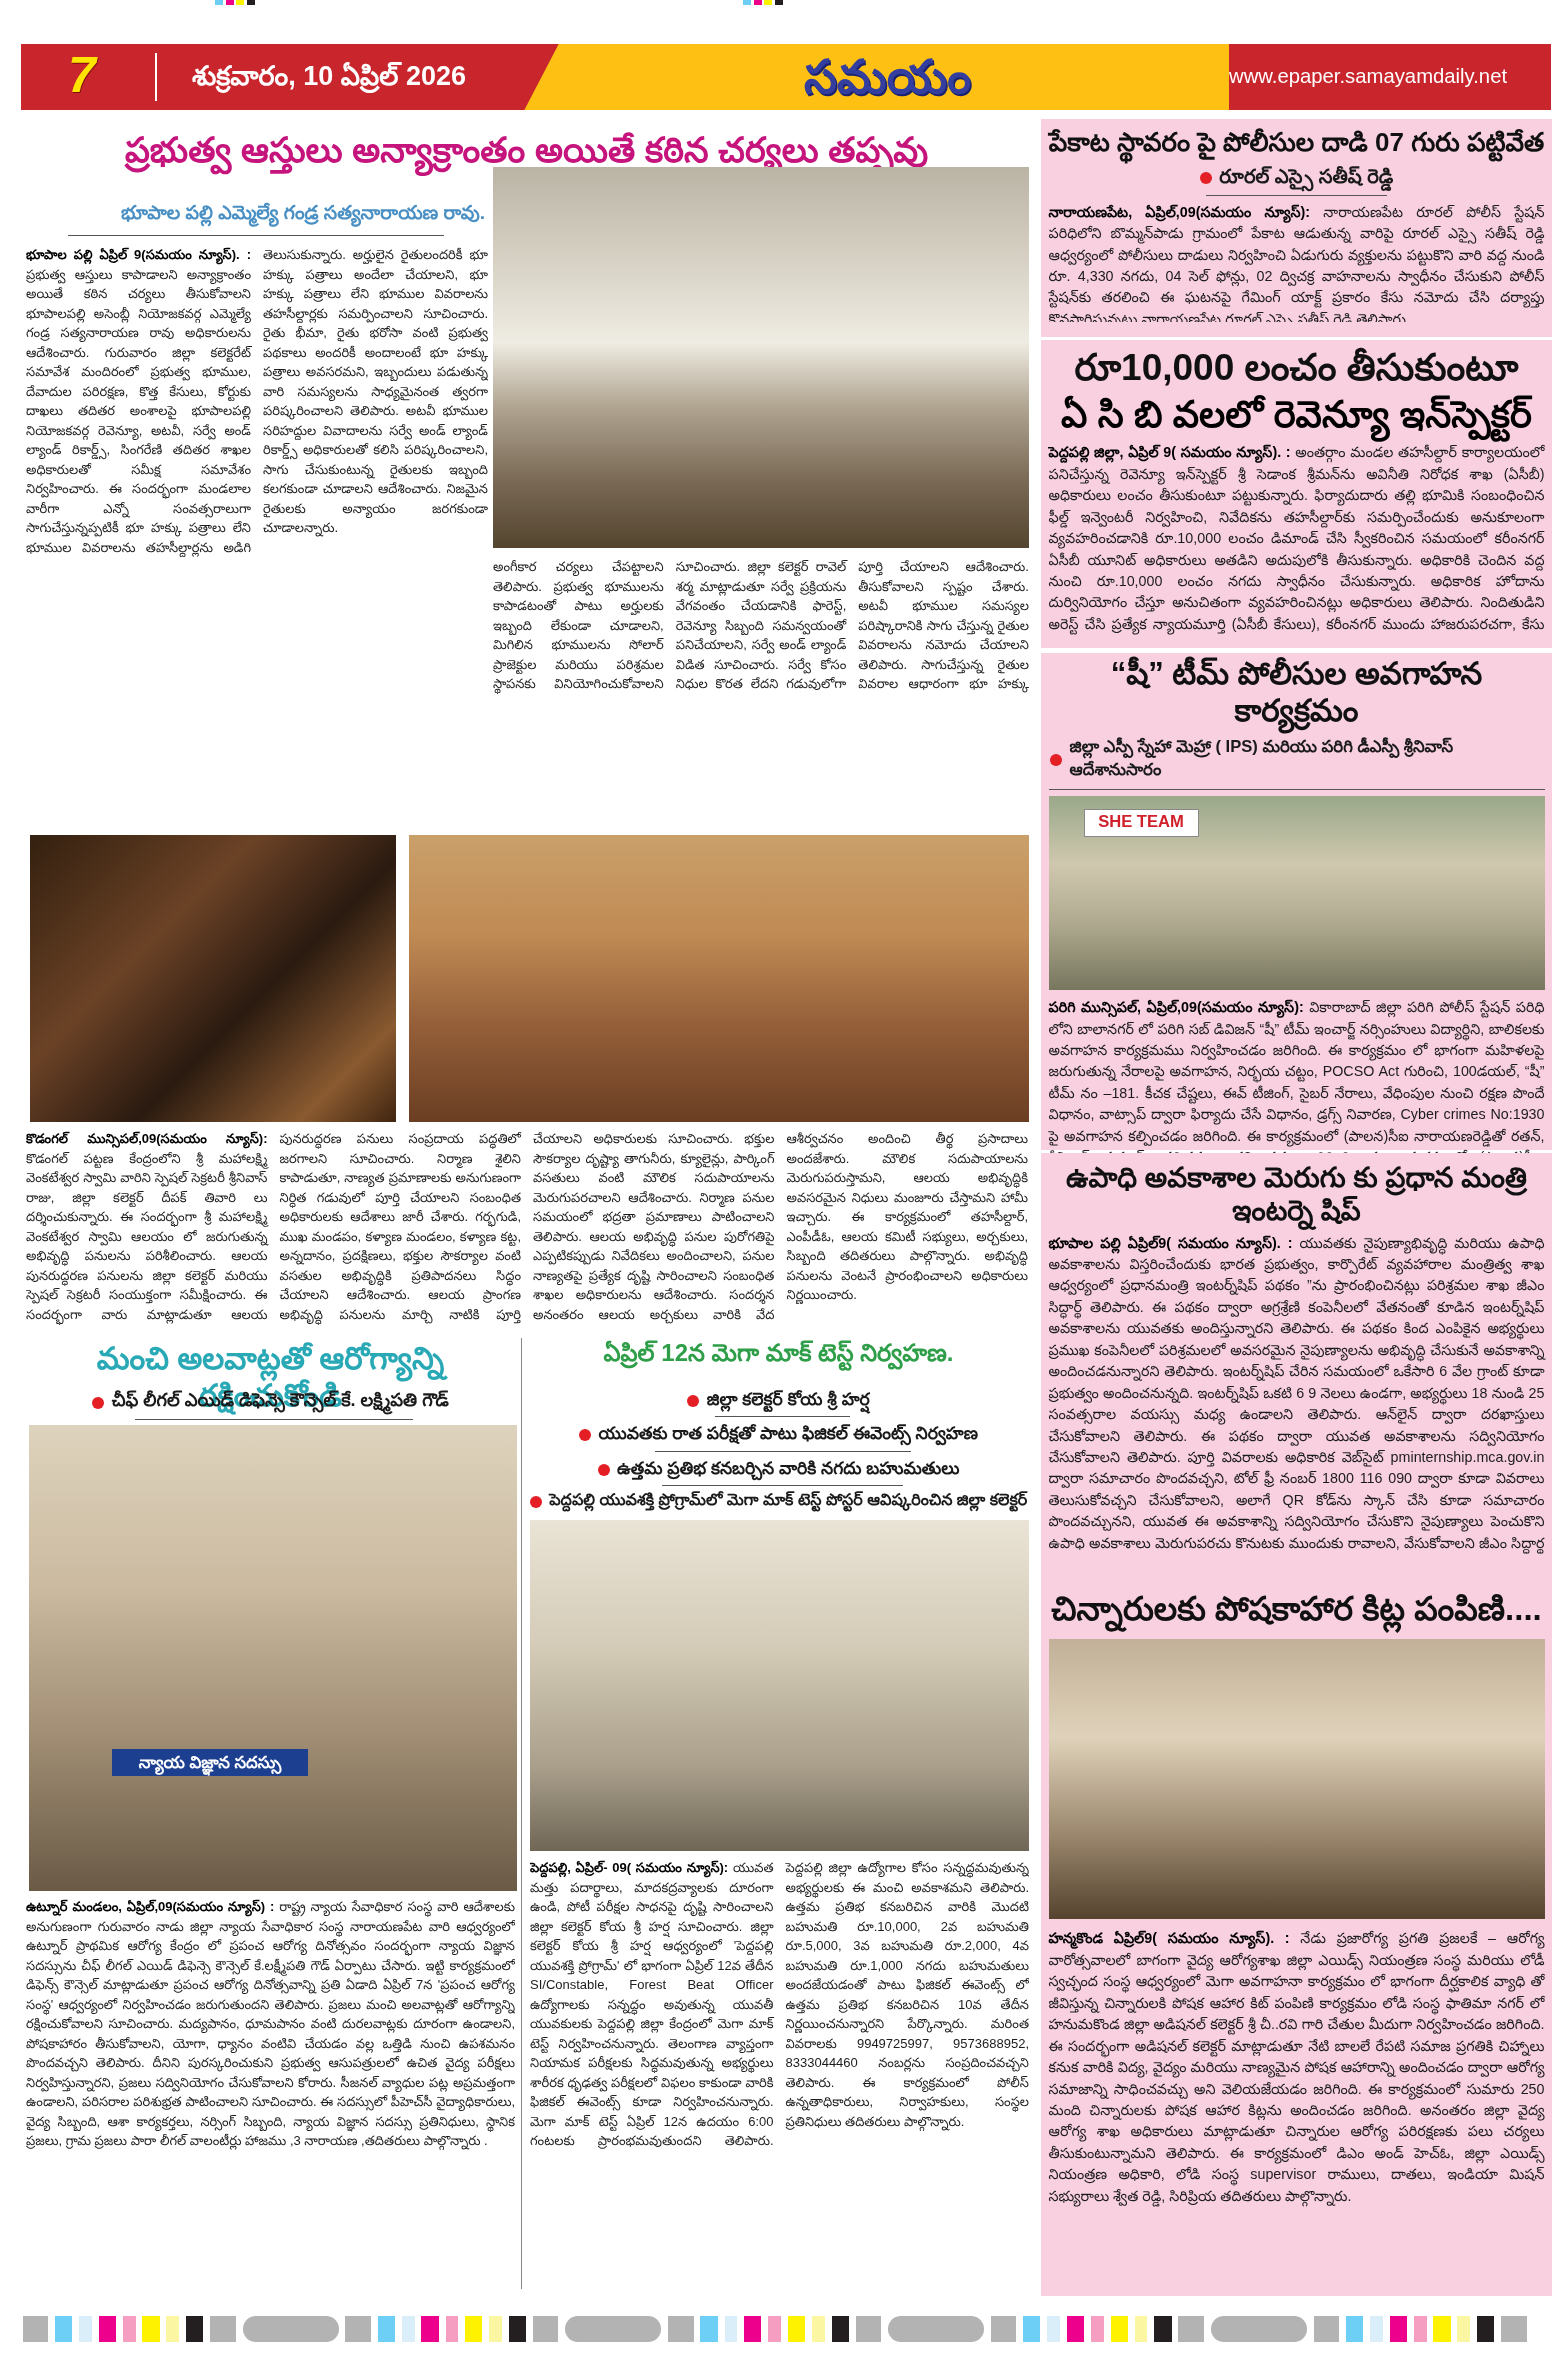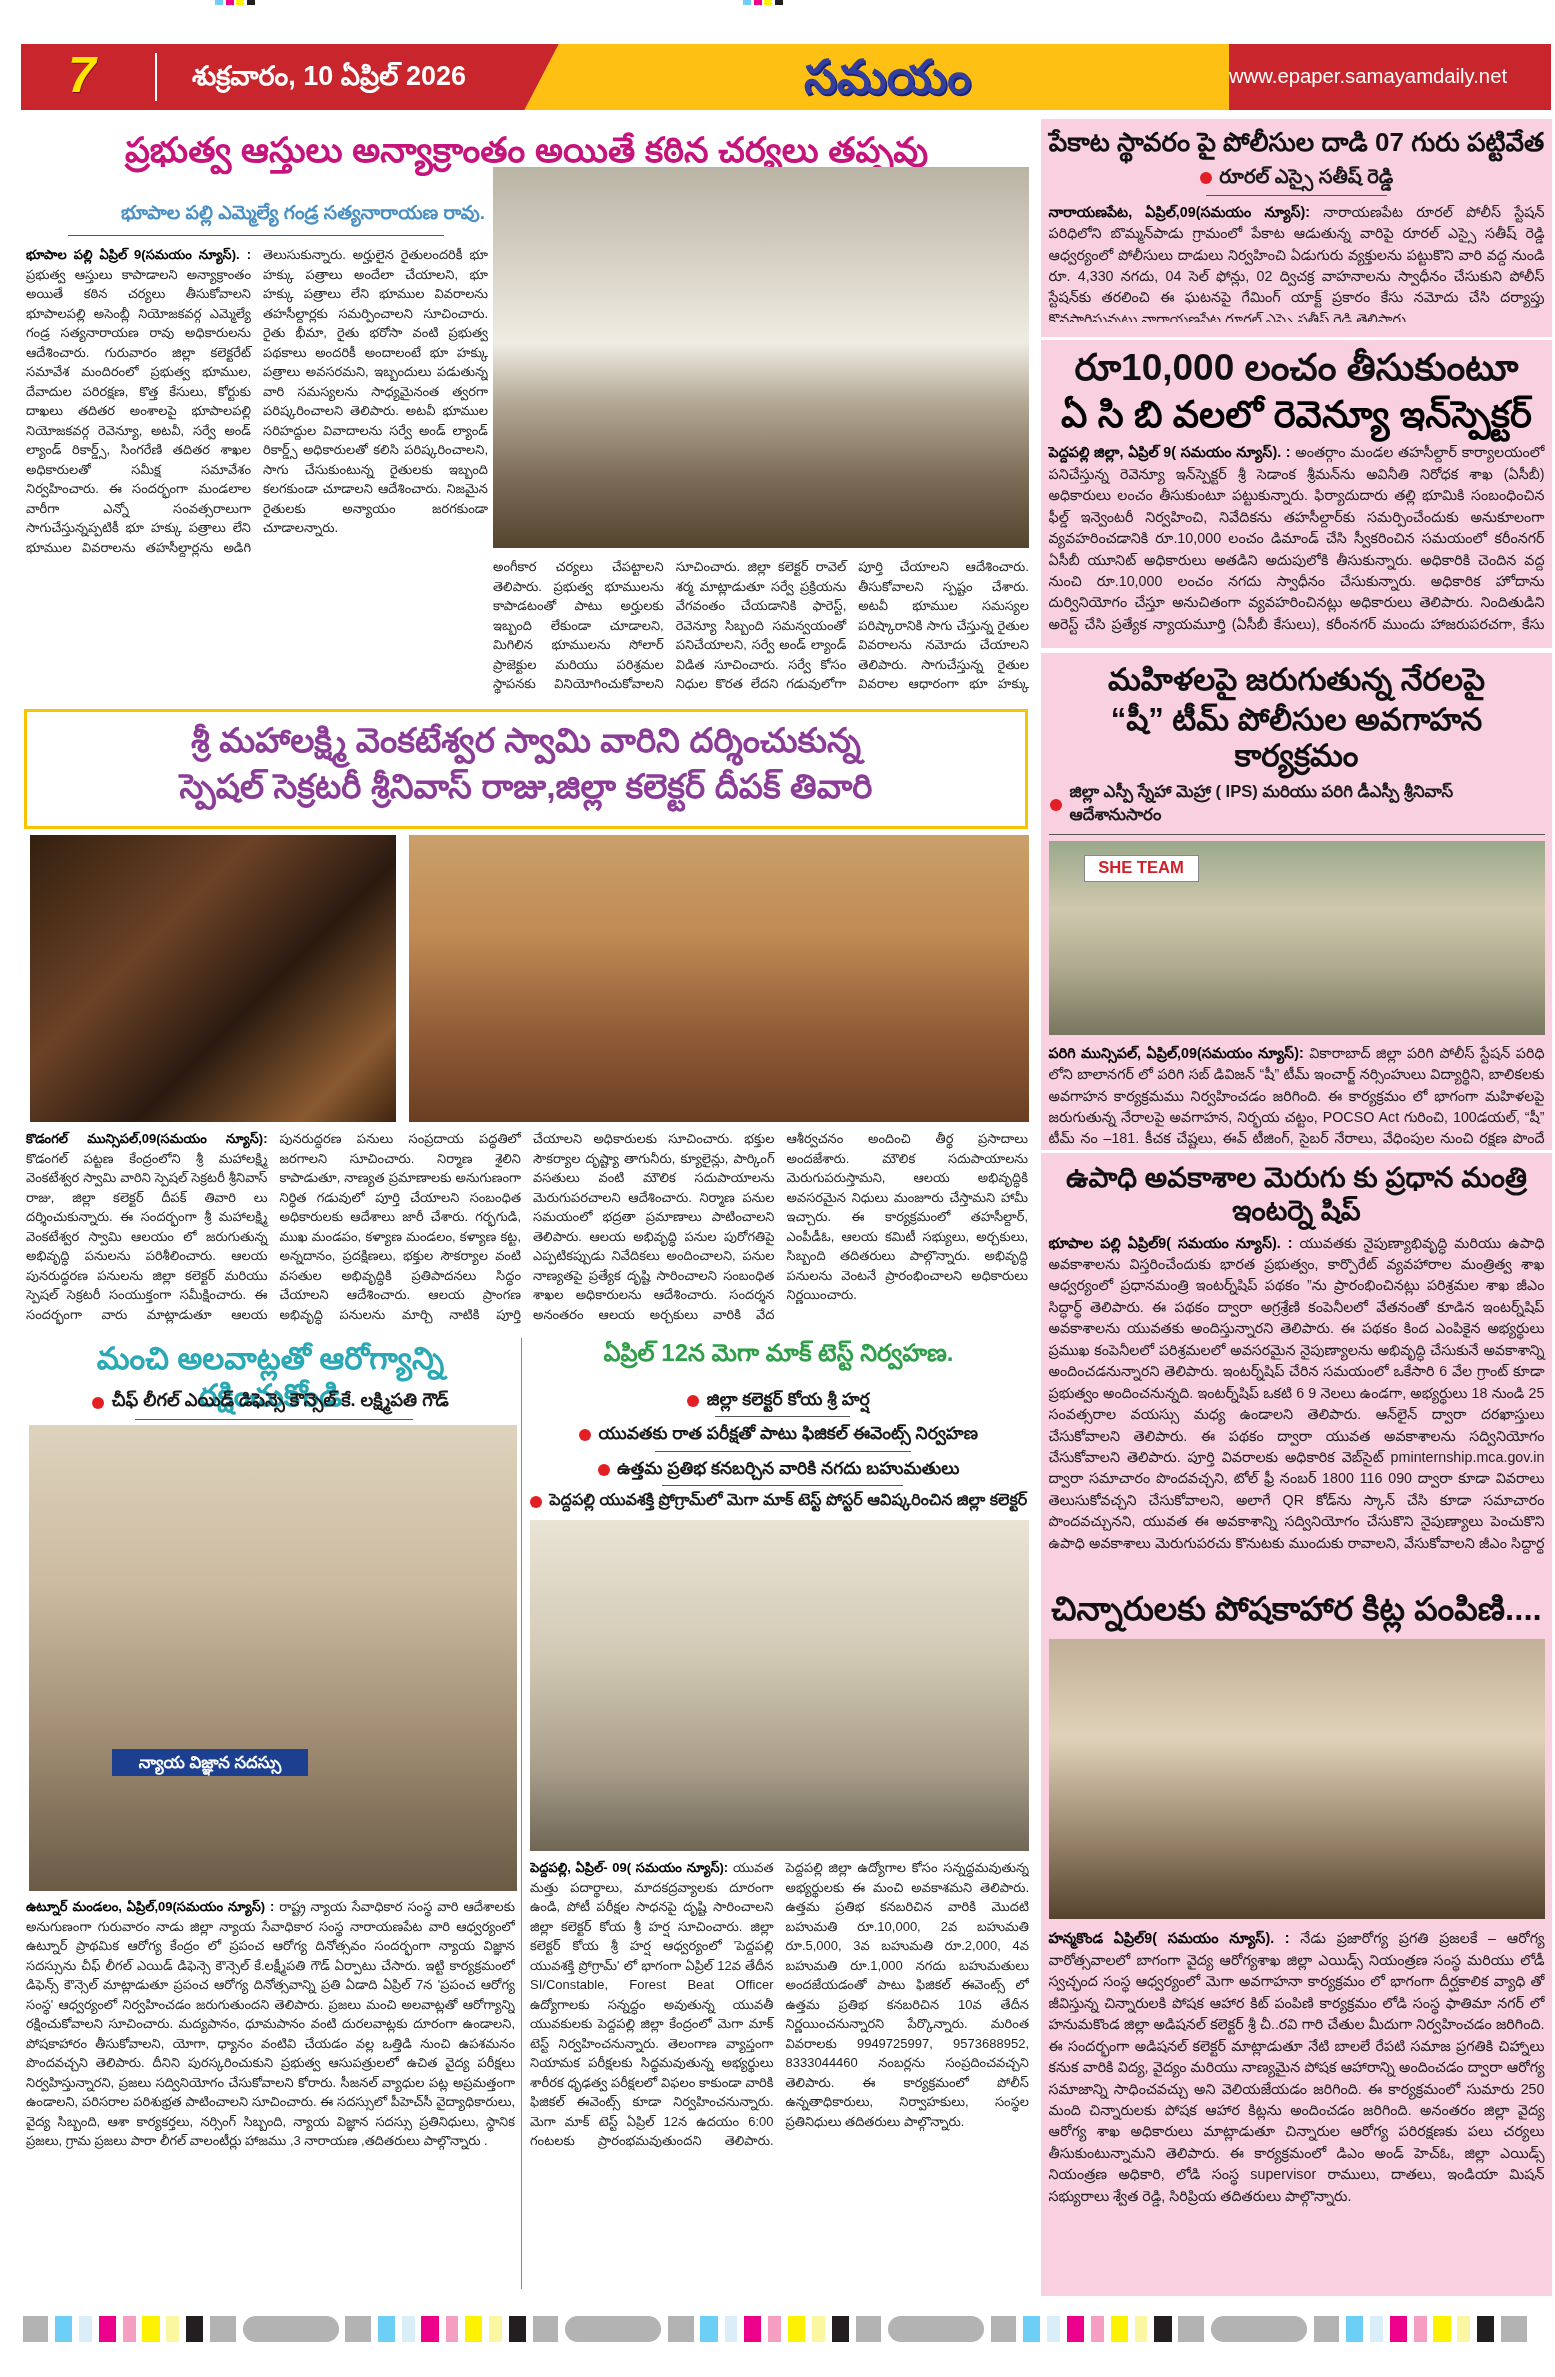"మహిళలపై జరుగుతున్న నేరలపై" div.headline { html: <div>మహిళలపై జరుగుతున్న నేరలపై</div> -> none }
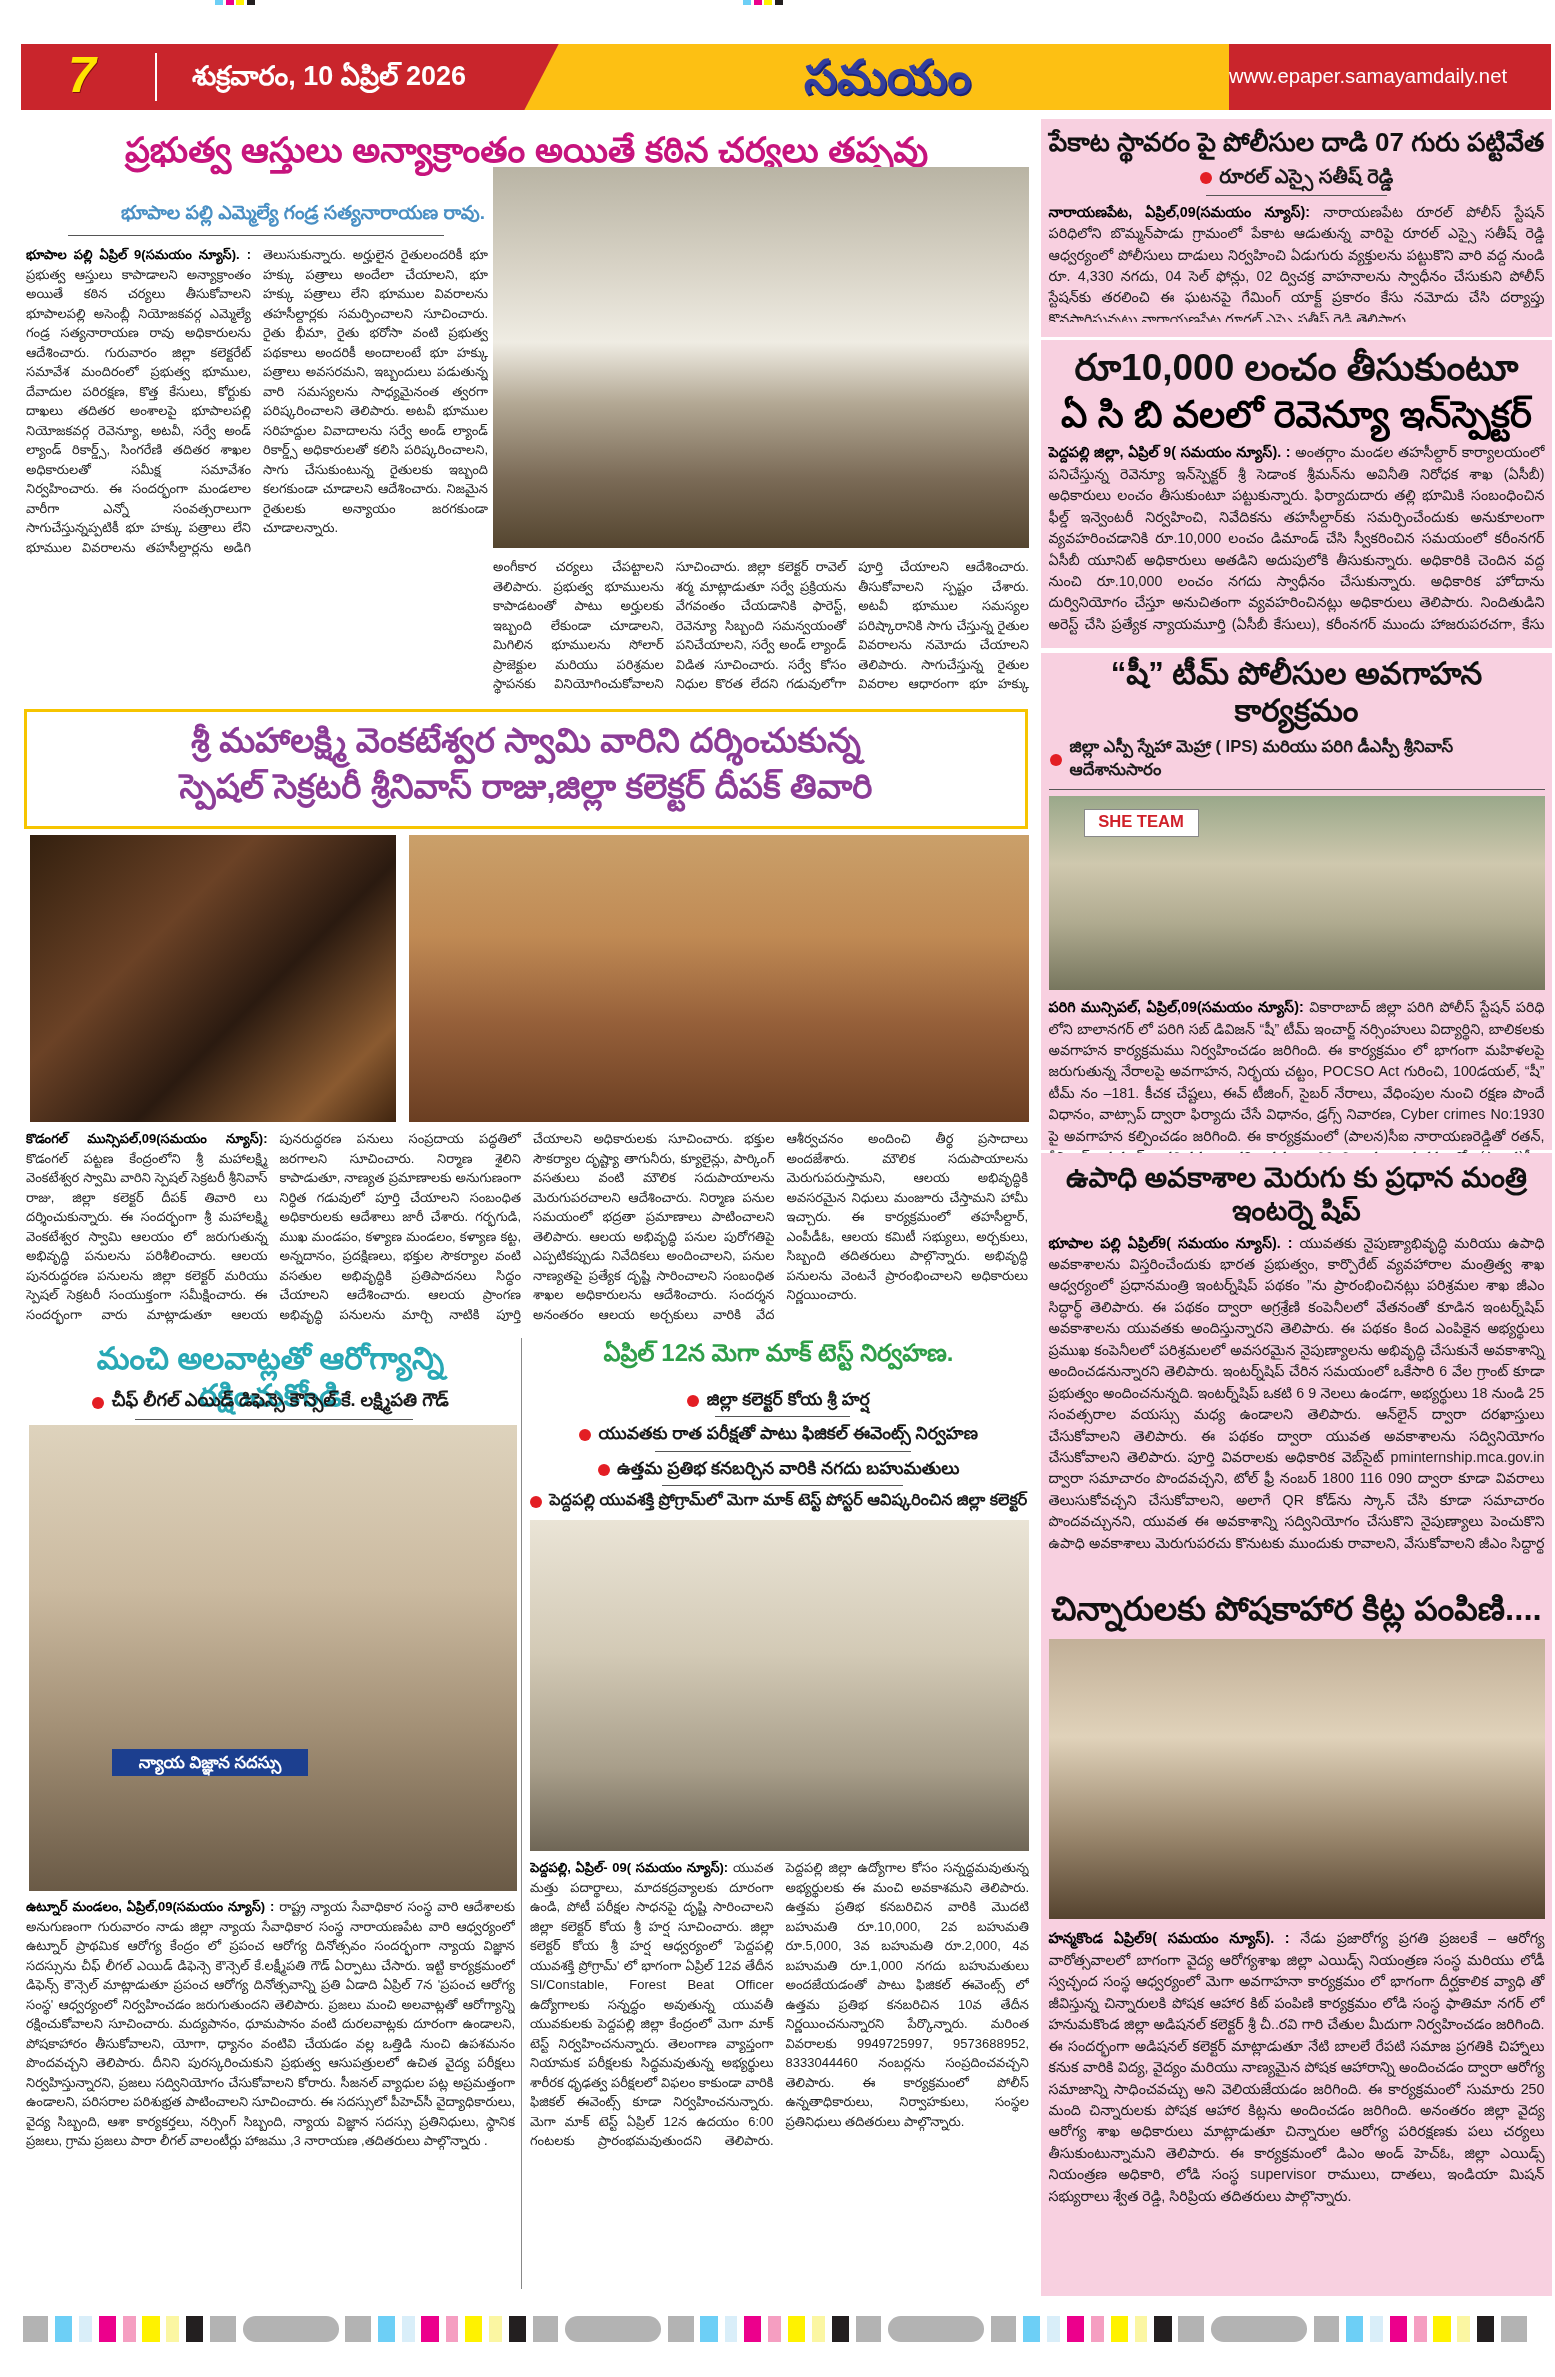"శ్రీ మహాలక్ష్మి వెంకటేశ్వర స్వామి వారిని" div.abs { html: <div> <div>శ్రీ మహాలక్ష్మి వెంకటేశ్వర స్వామి వారిని దర్శించుకున్న</div> <div>స్పెషల్ సెక్రటరీ శ్రీనివాస్ రాజు,జిల్లా కలెక్టర్ దీపక్ తివారి</div> </div> -> none }
